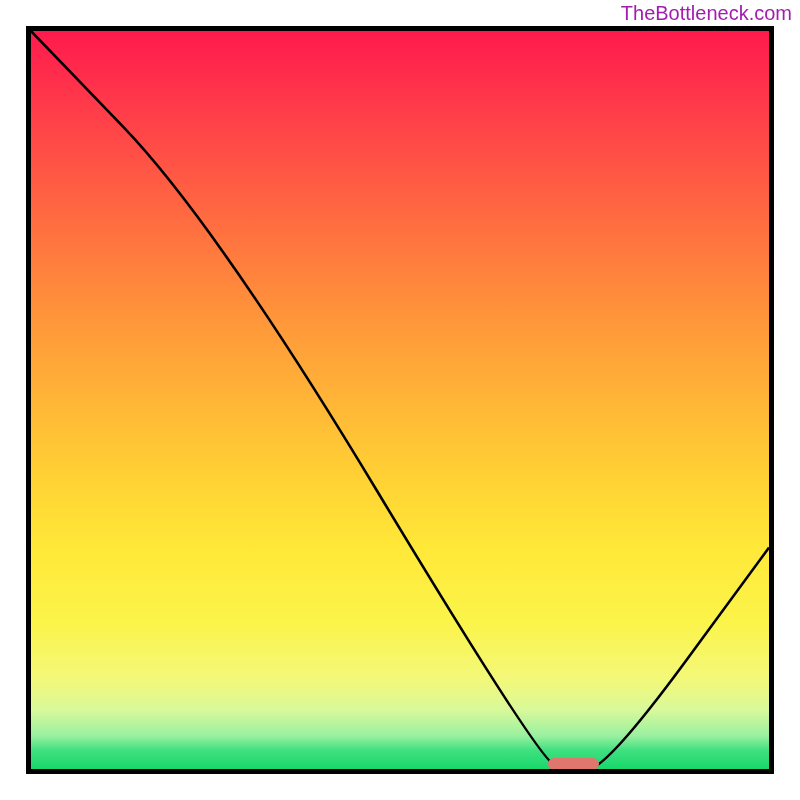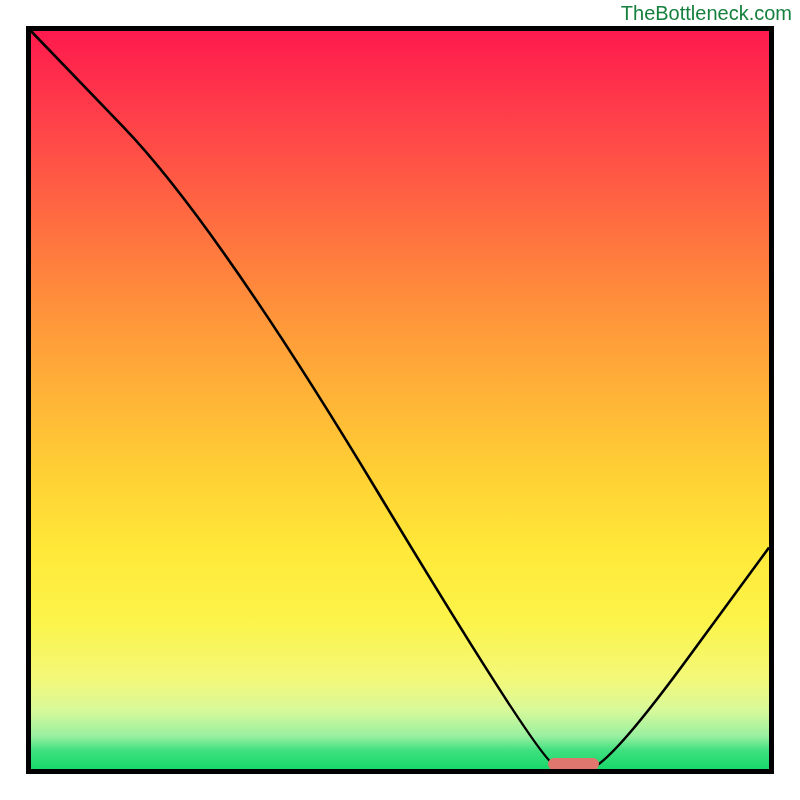"TheBottleneck.com" .watermark { color: #15803d -> #a21caf }
